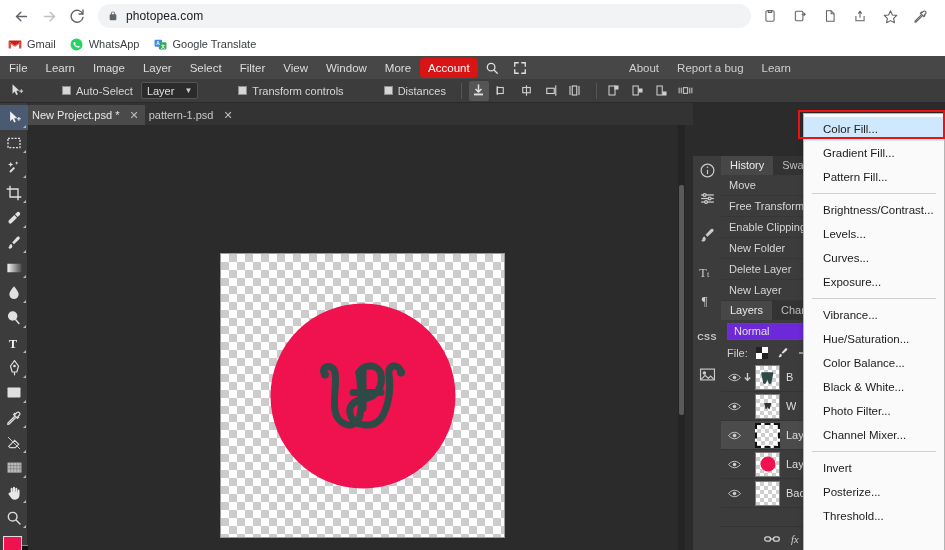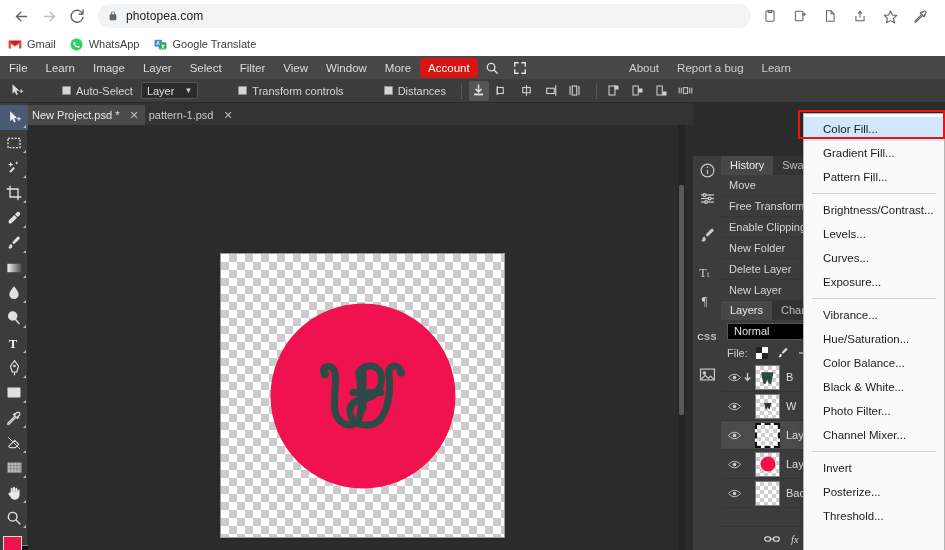"Normal" .blend-sel { background: #000000 -> #6d28d9 }
